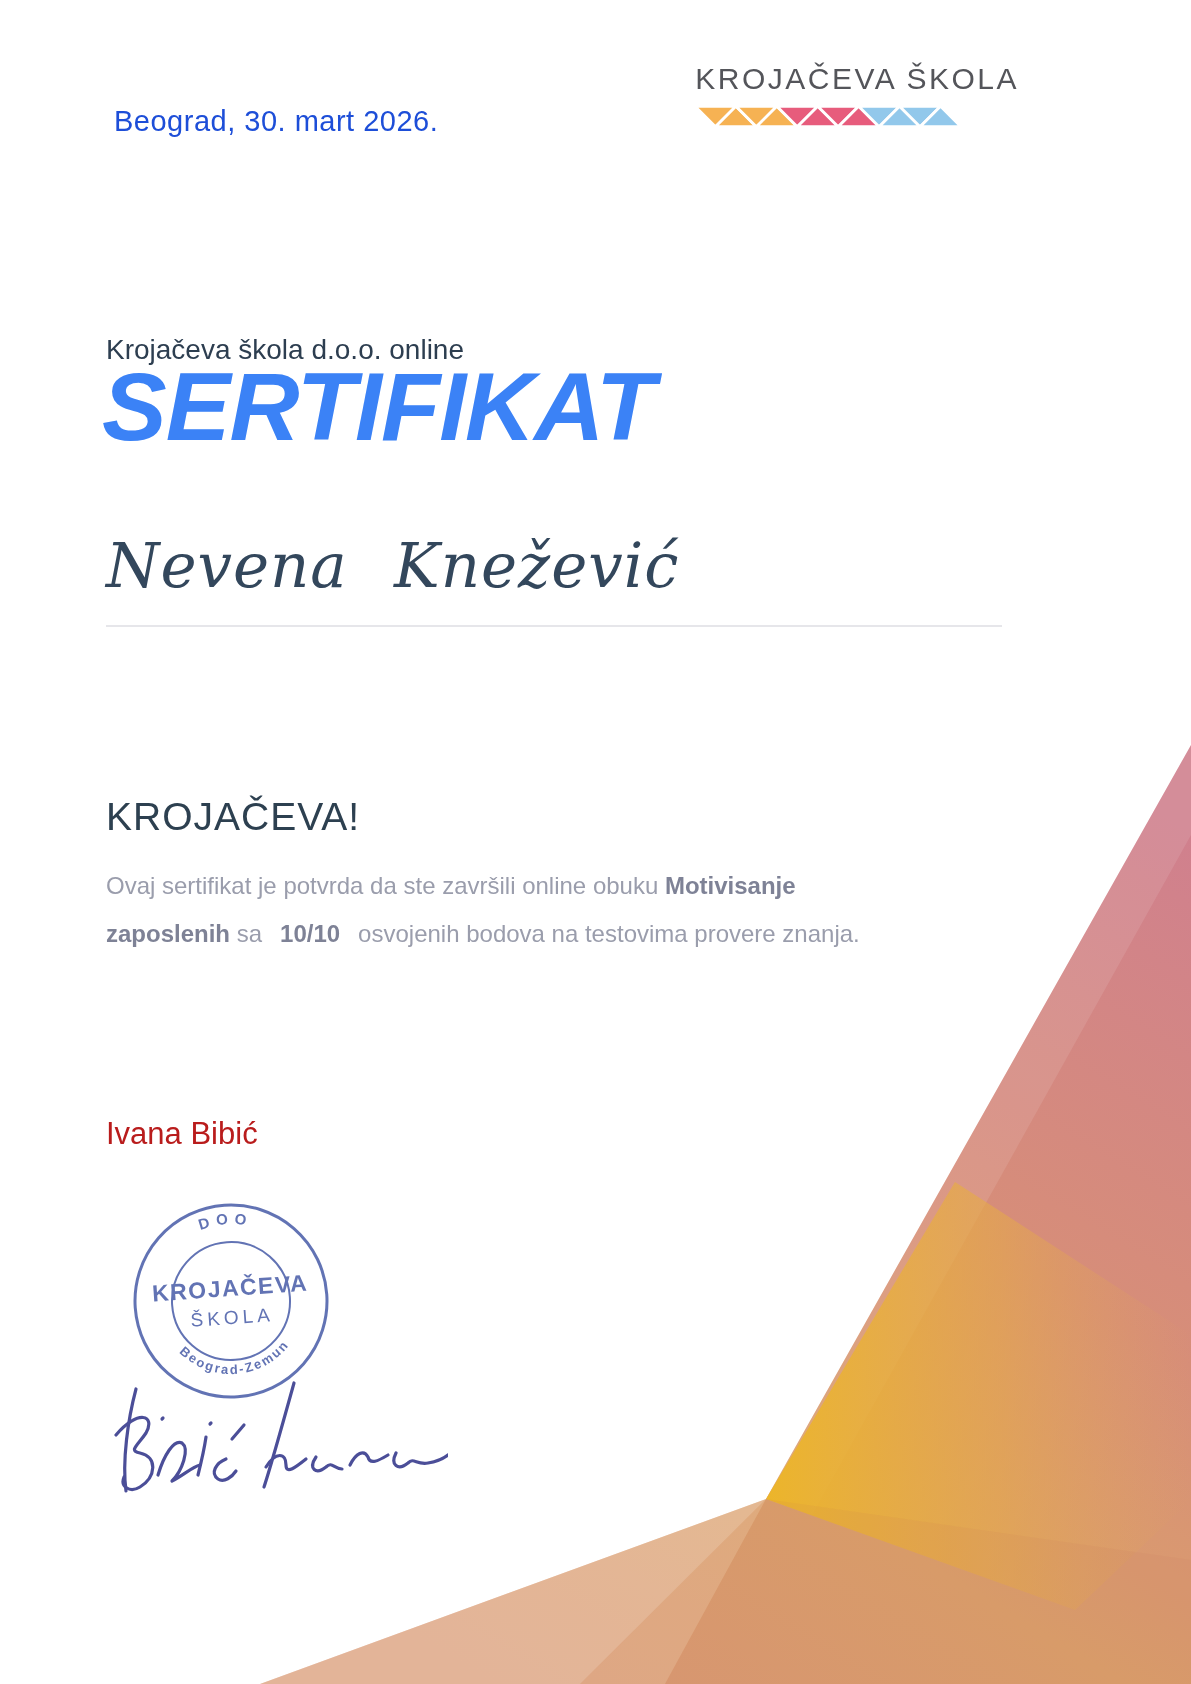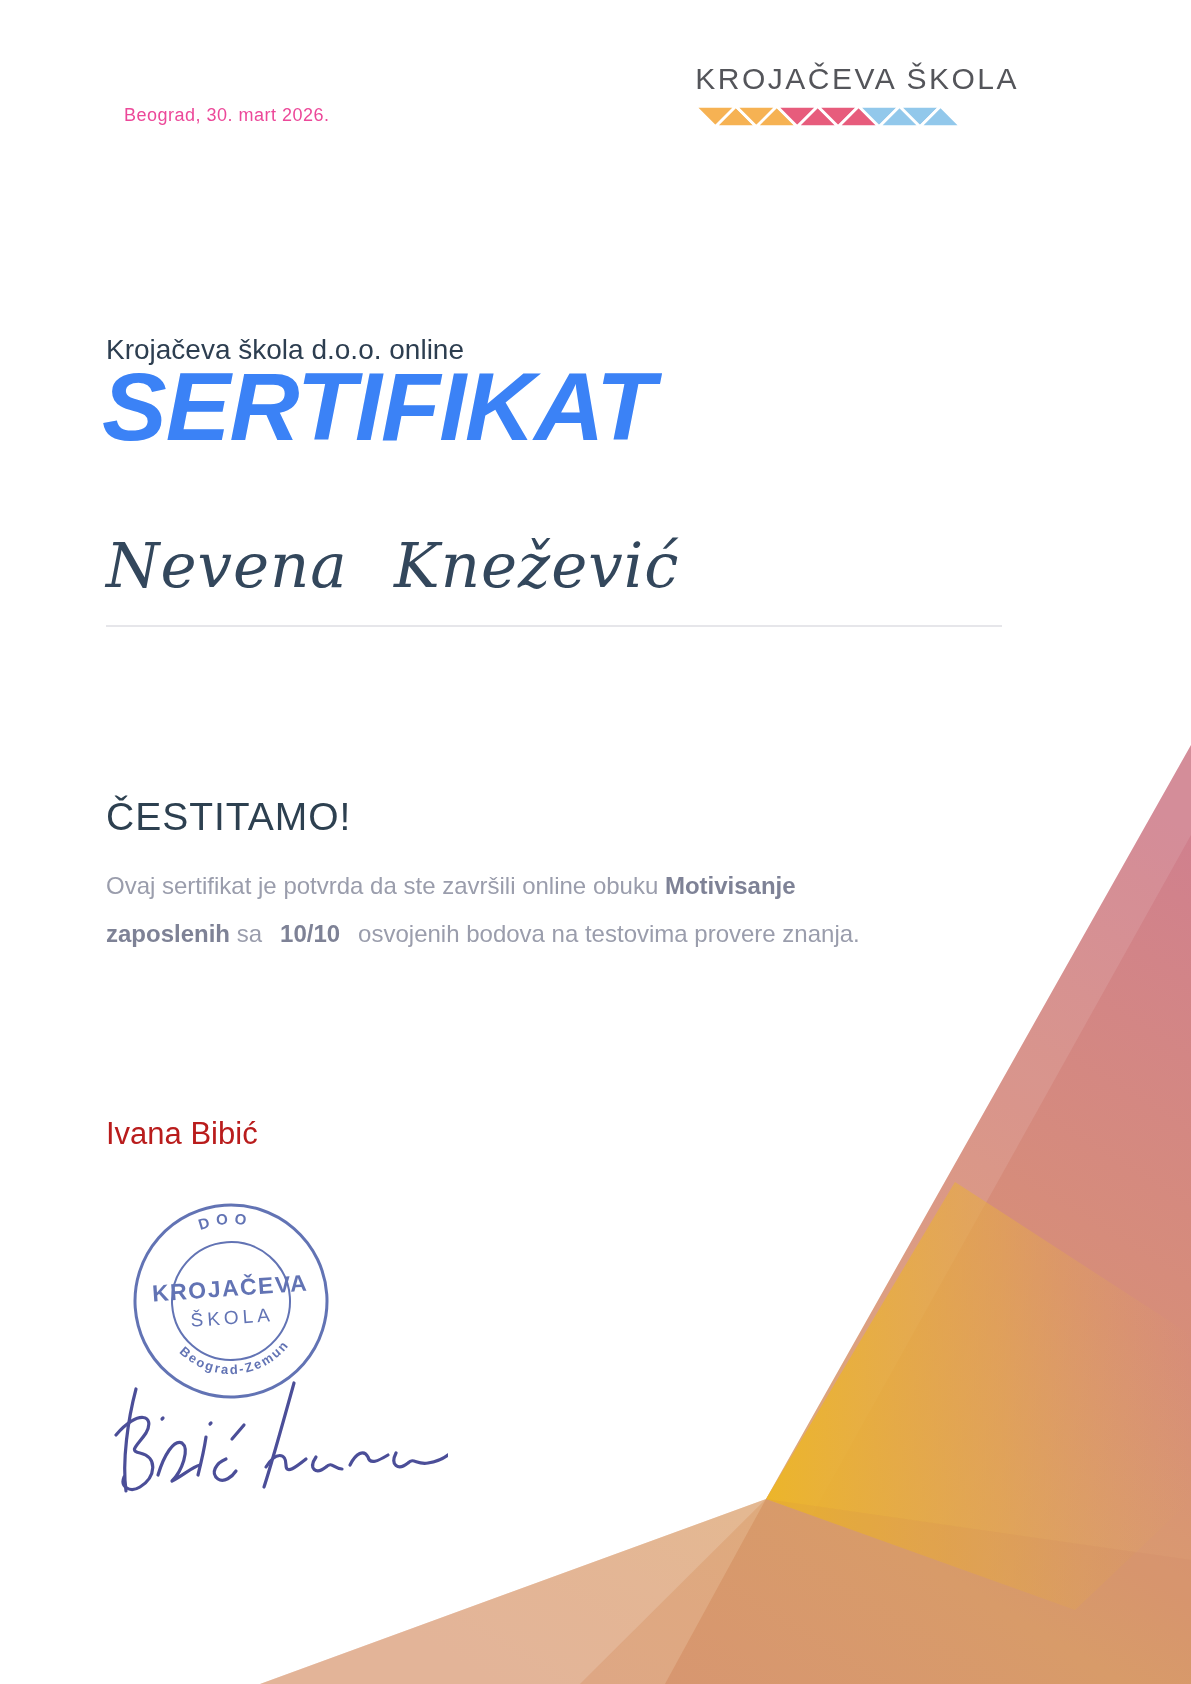"Beograd, 30. mart 2026." .date { color: #ec4899 -> #1d4ed8; font-size: 18px -> 29px; left: 124px -> 114px }
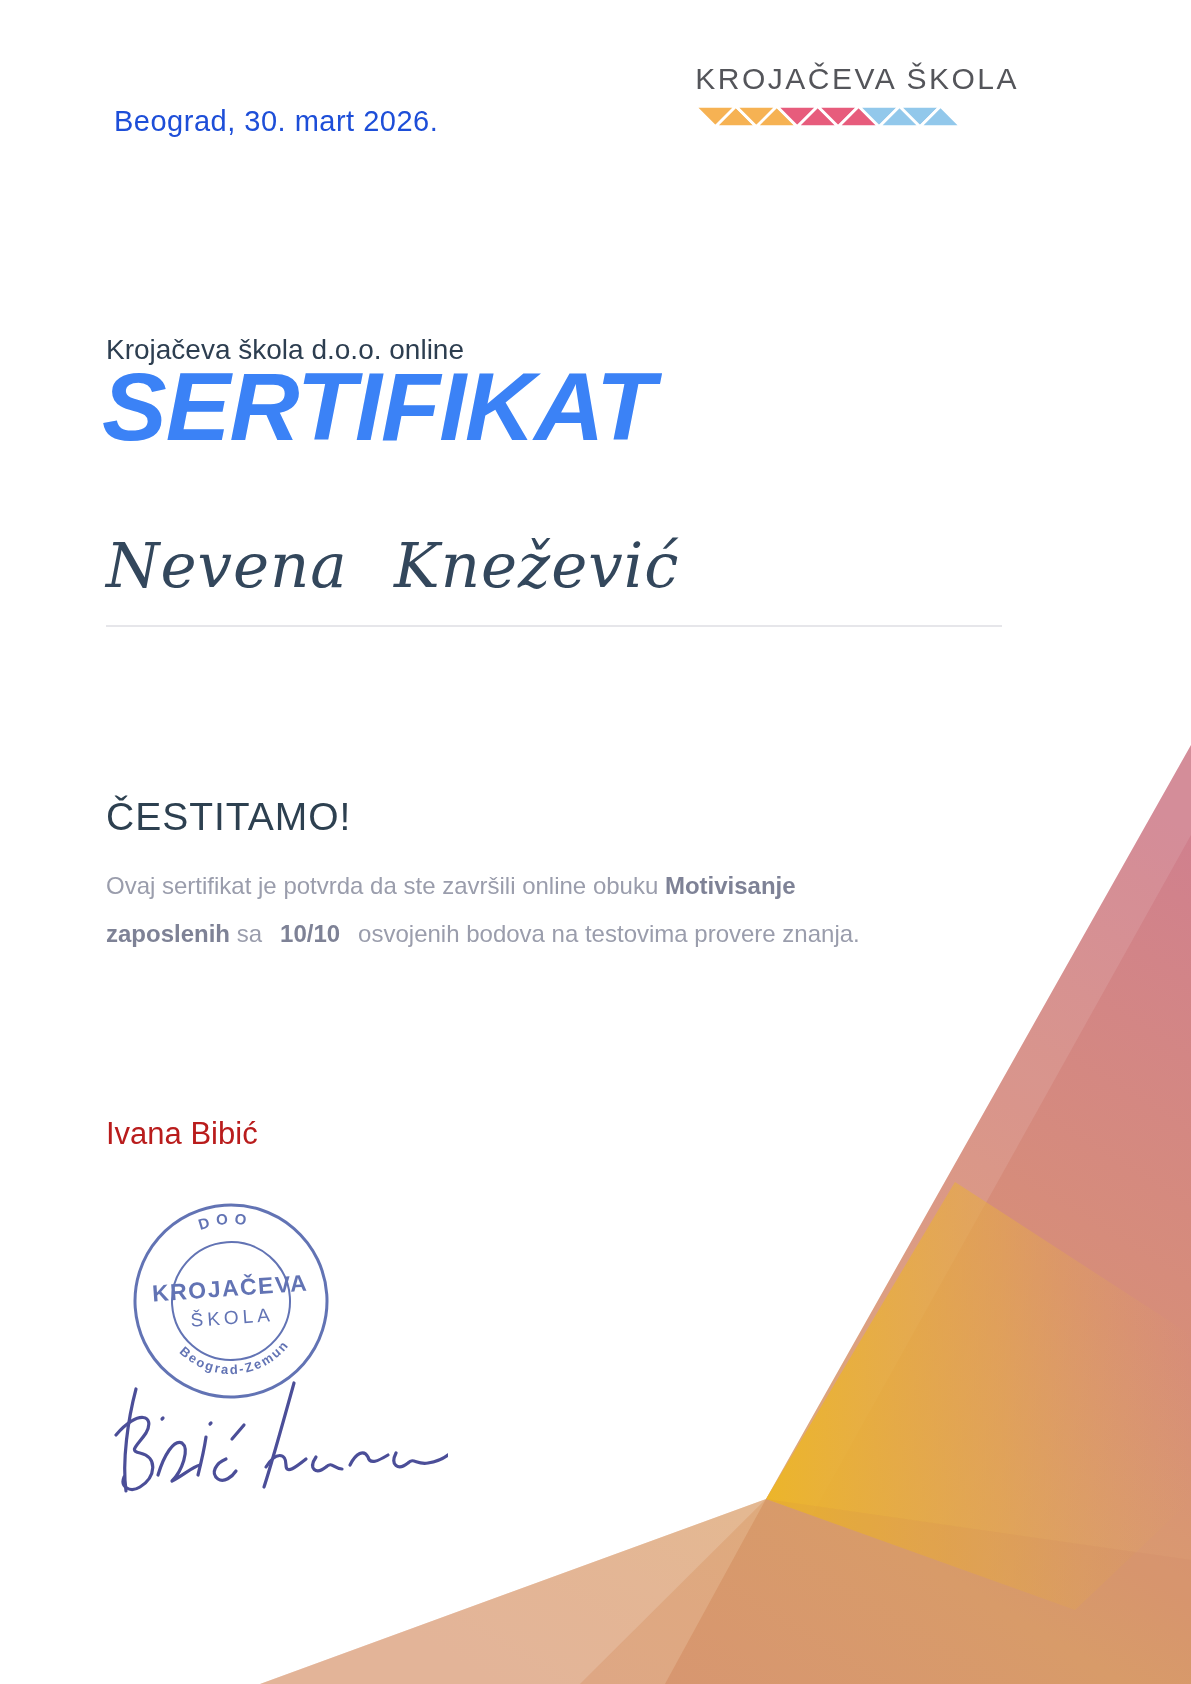"ČESTITAMO!" div.congrats { text: ČESTITAMO -> KROJAČEVA }
